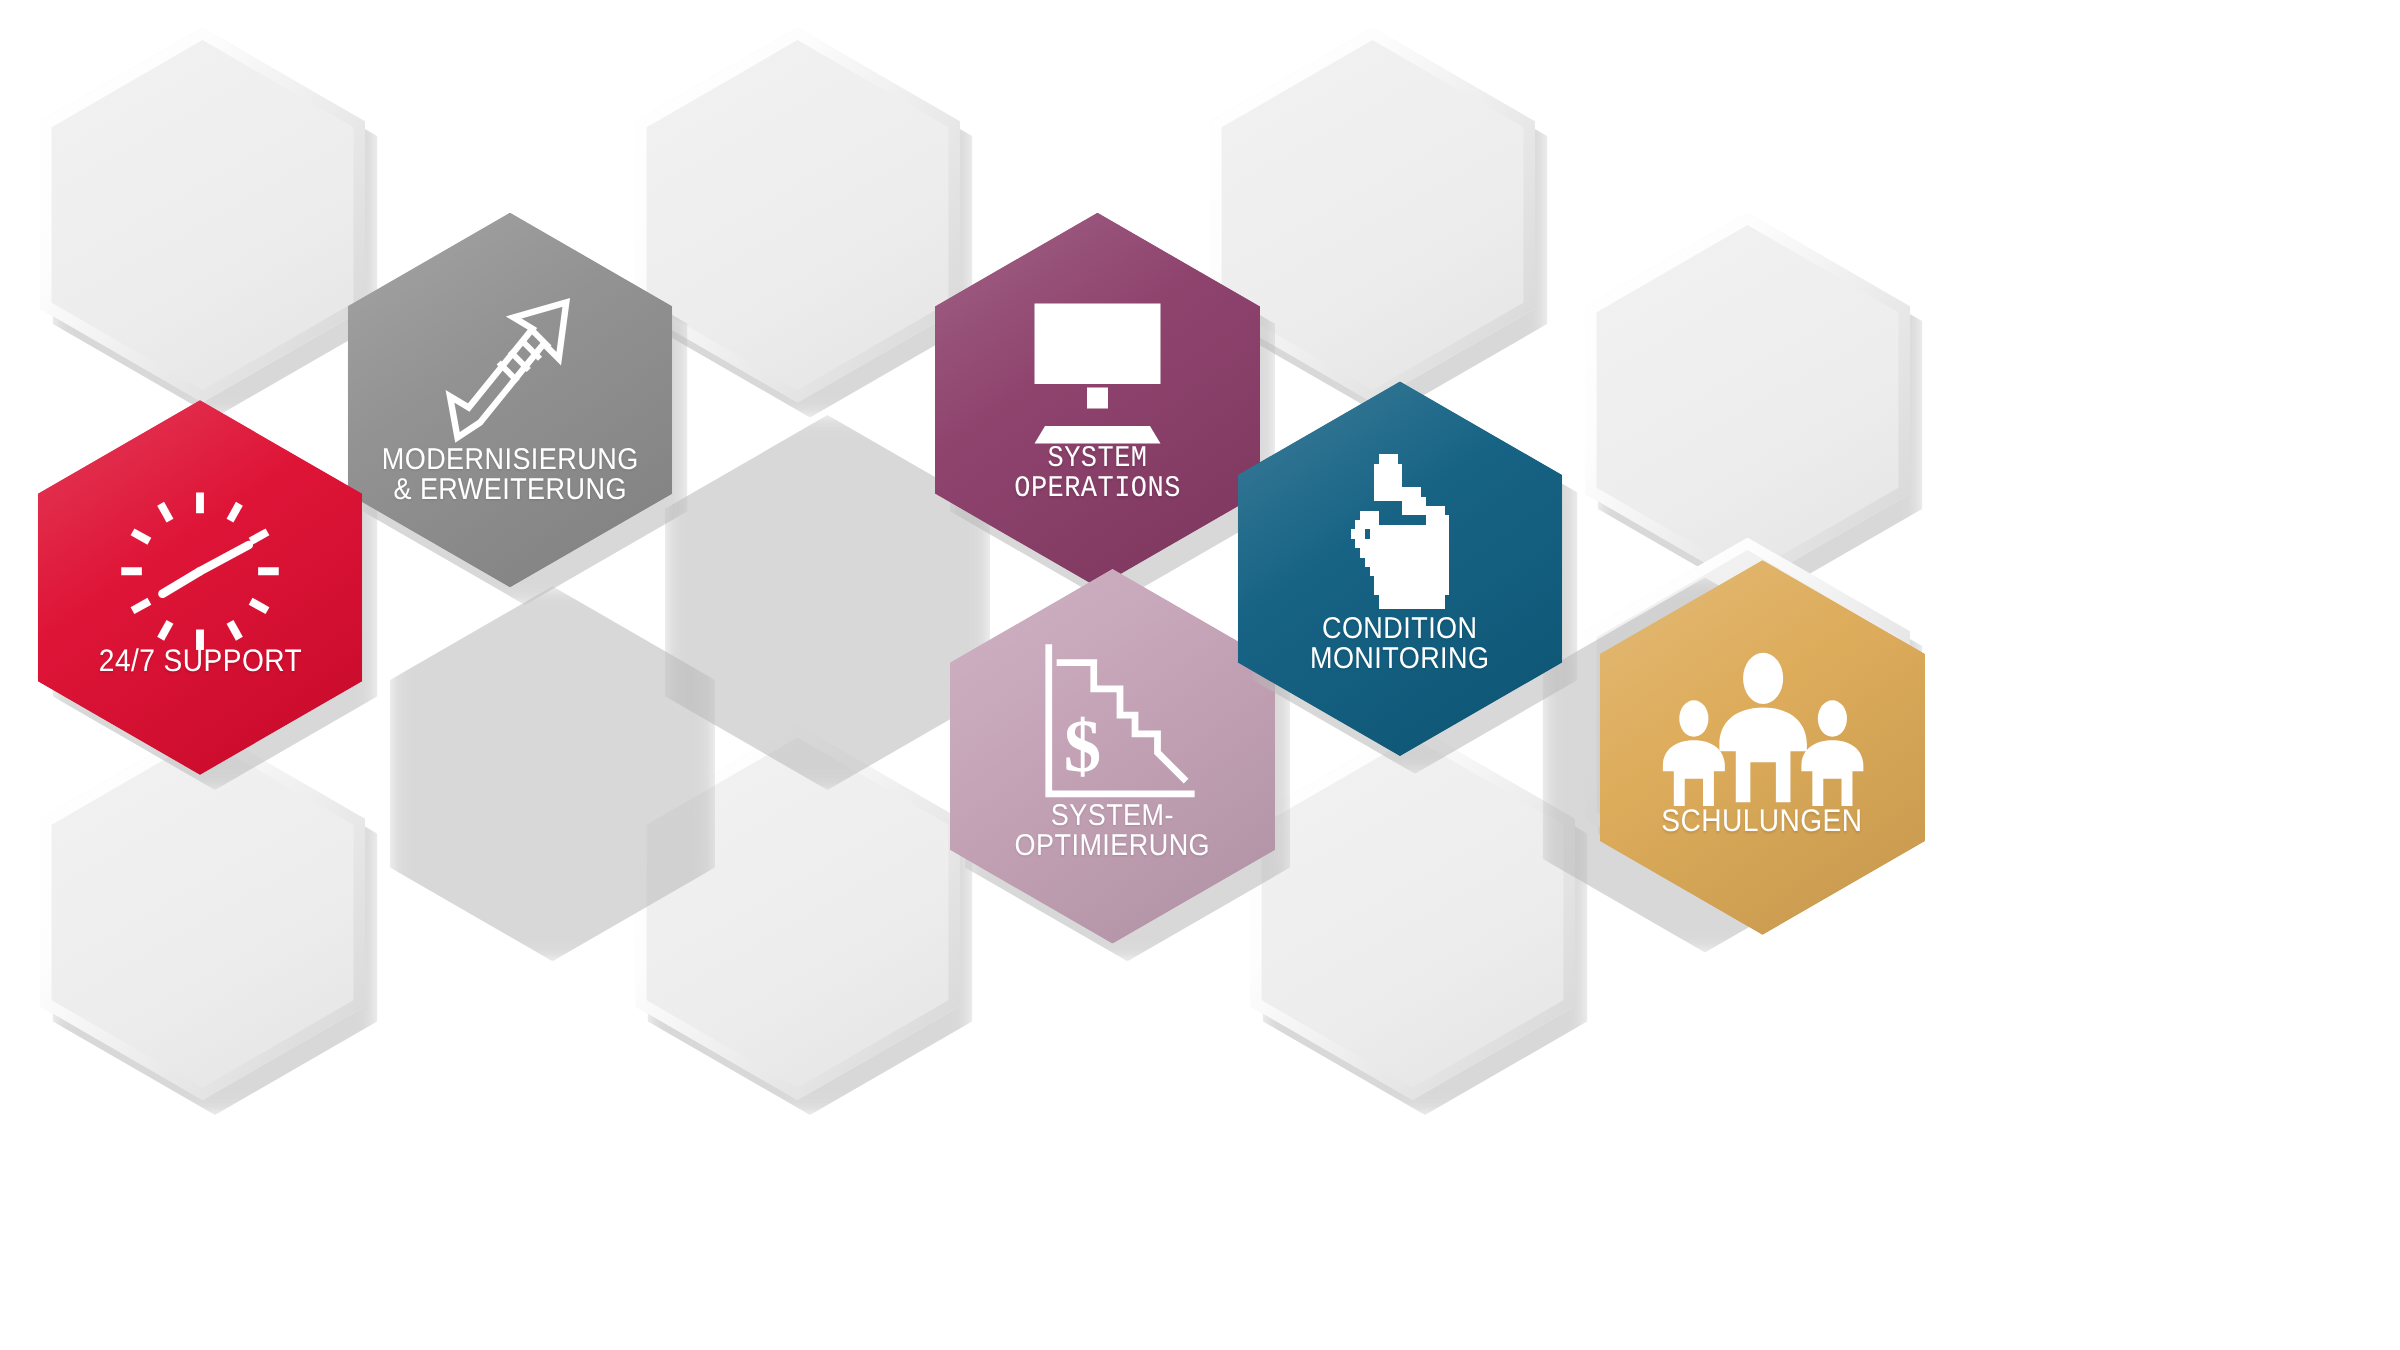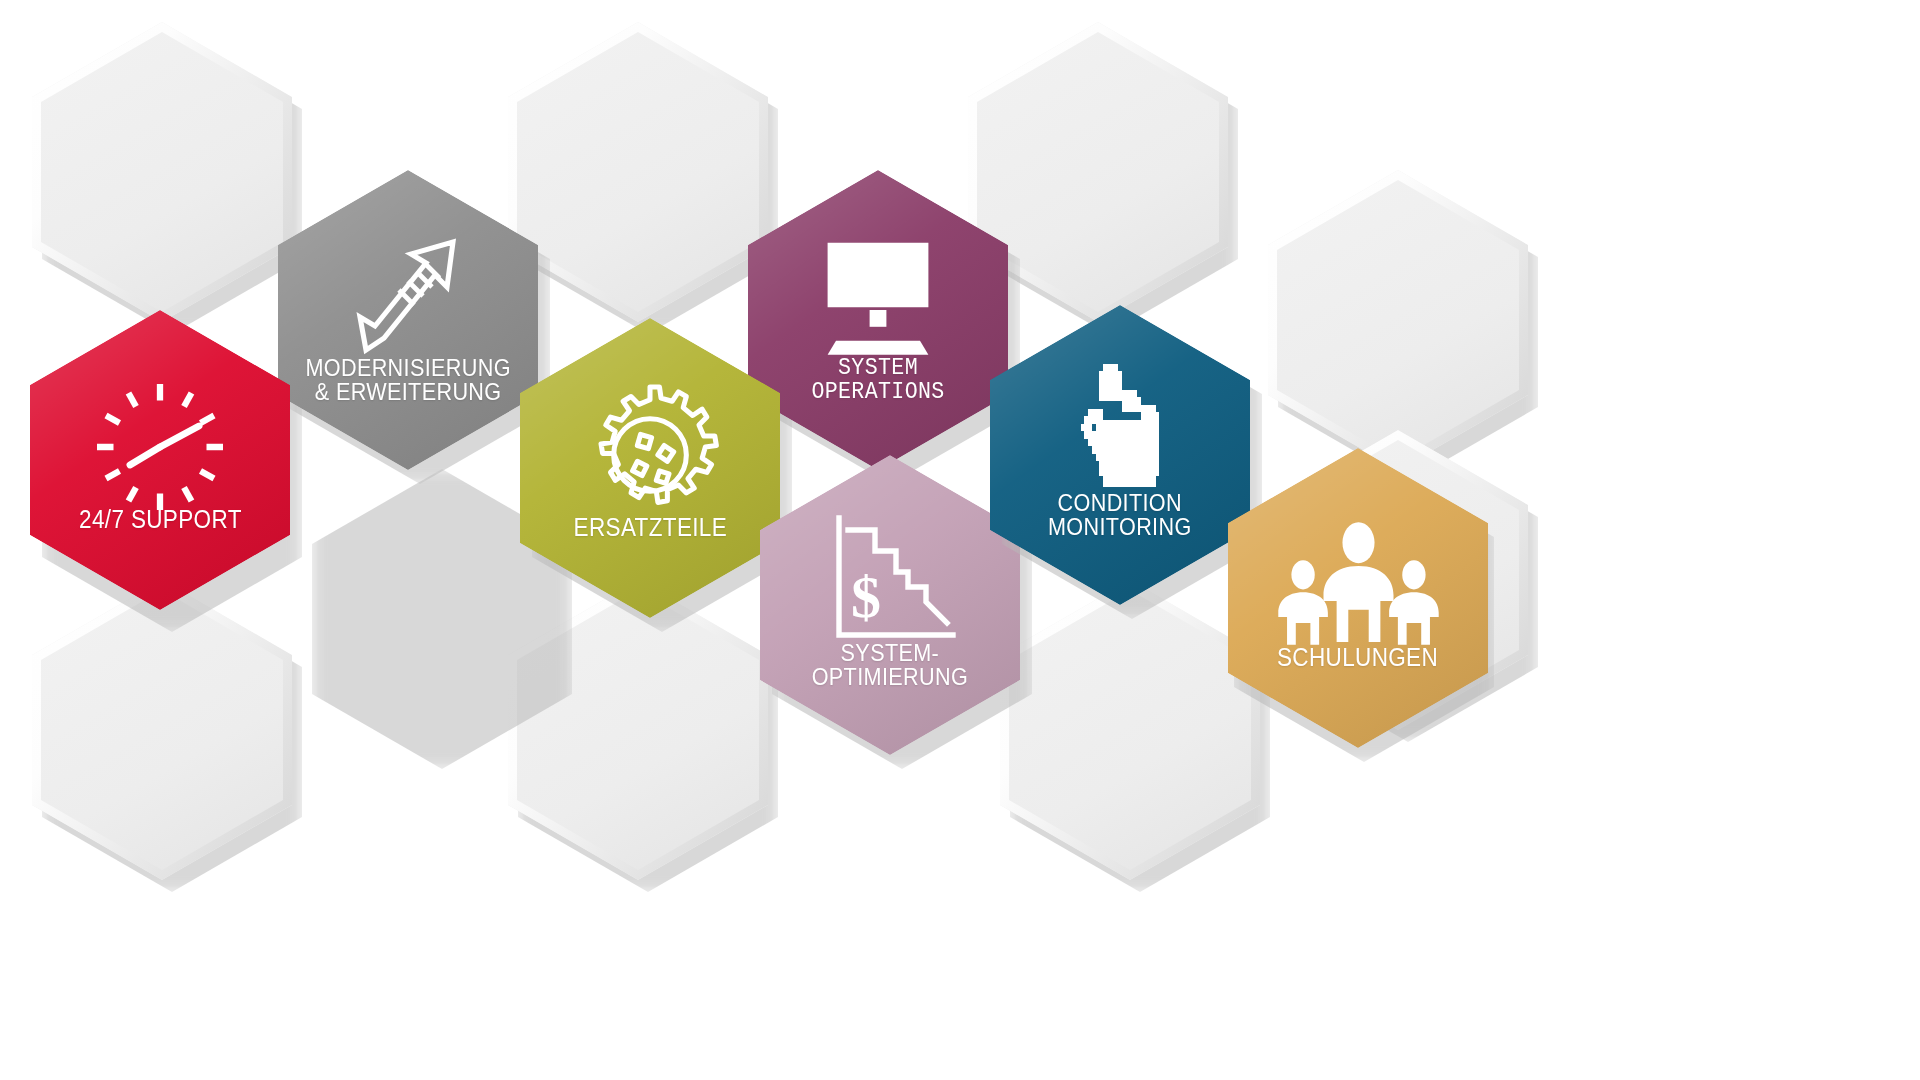"24/7 SUPPORT" div.hex { top: 310px -> 320px }
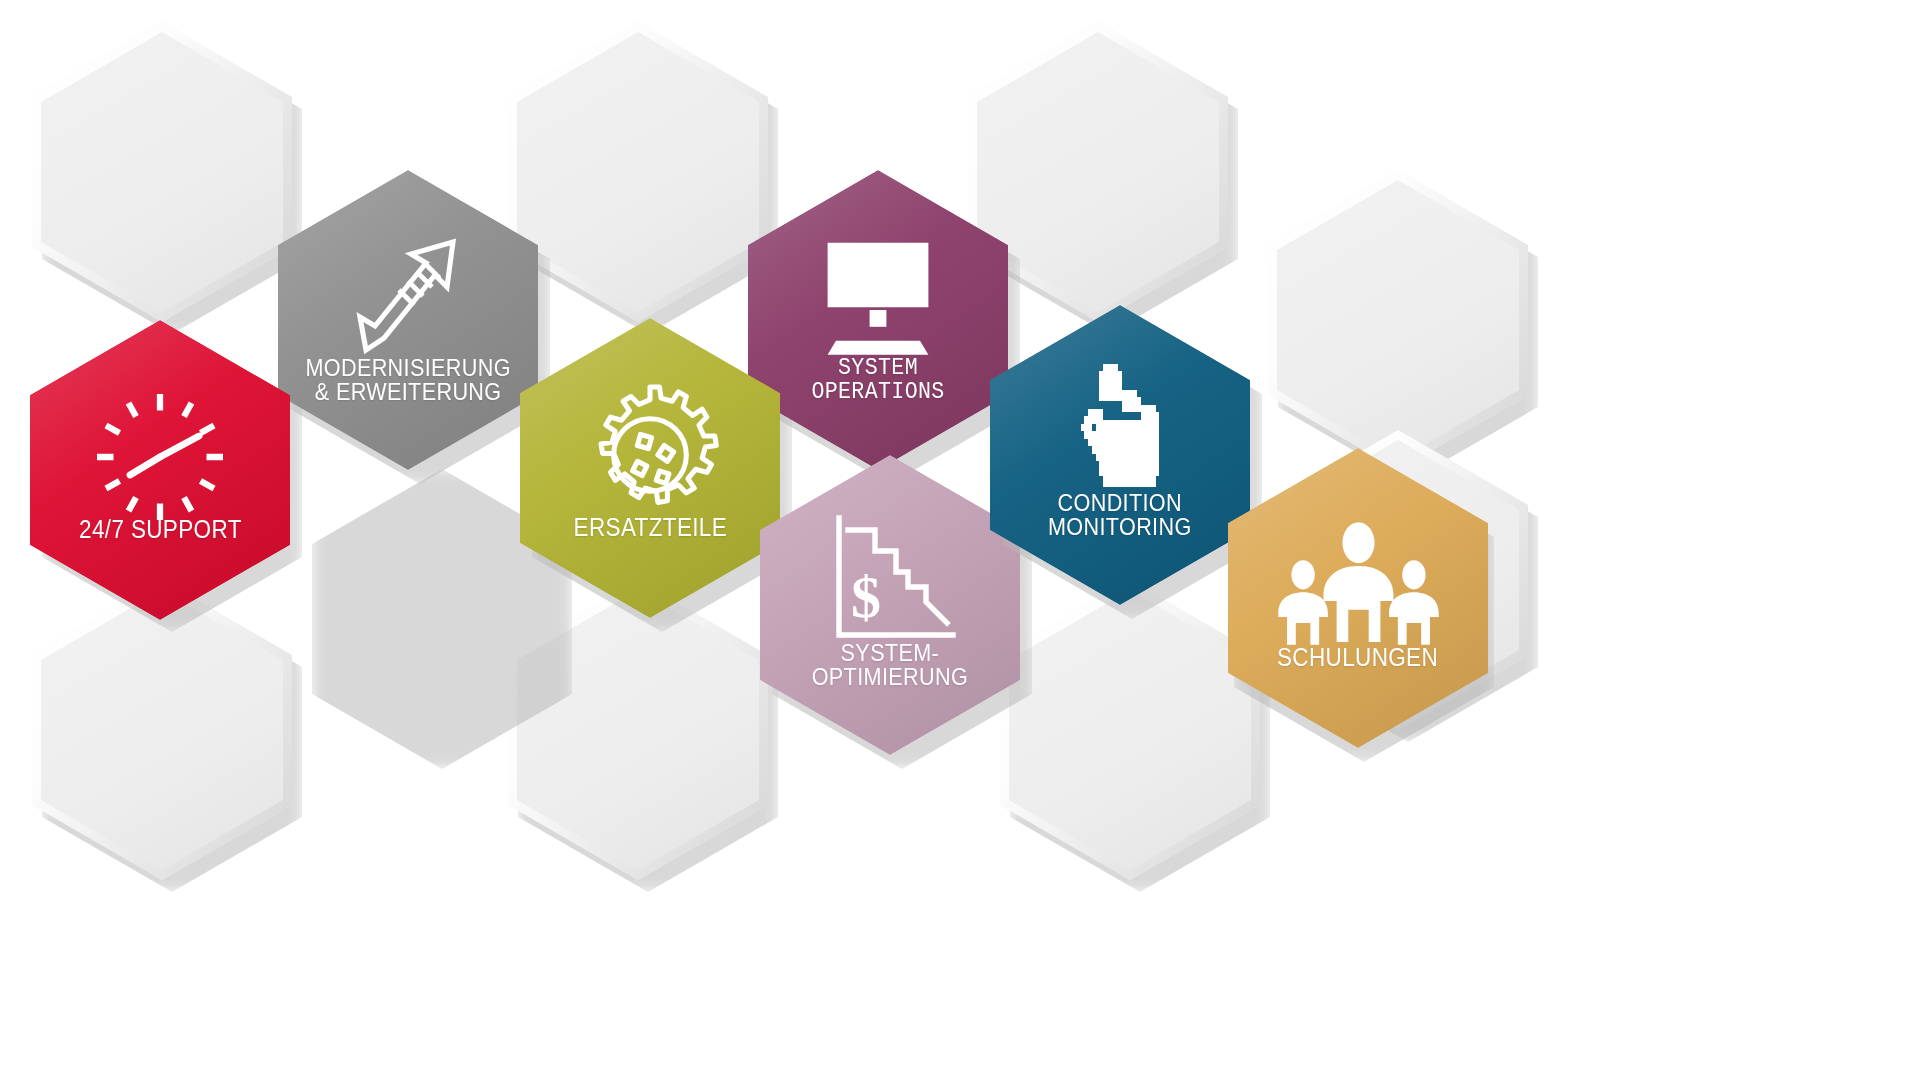"ERSATZTEILE" div.hex { html: <div> <div></div> <div></div> <div> <div> <svg> <g> <path></path> <circle></circle> <path></path> <path></path> <path></path> <path></path> </g> </svg> </div> <div>ERSATZTEILE</div> </div> </div> -> none }
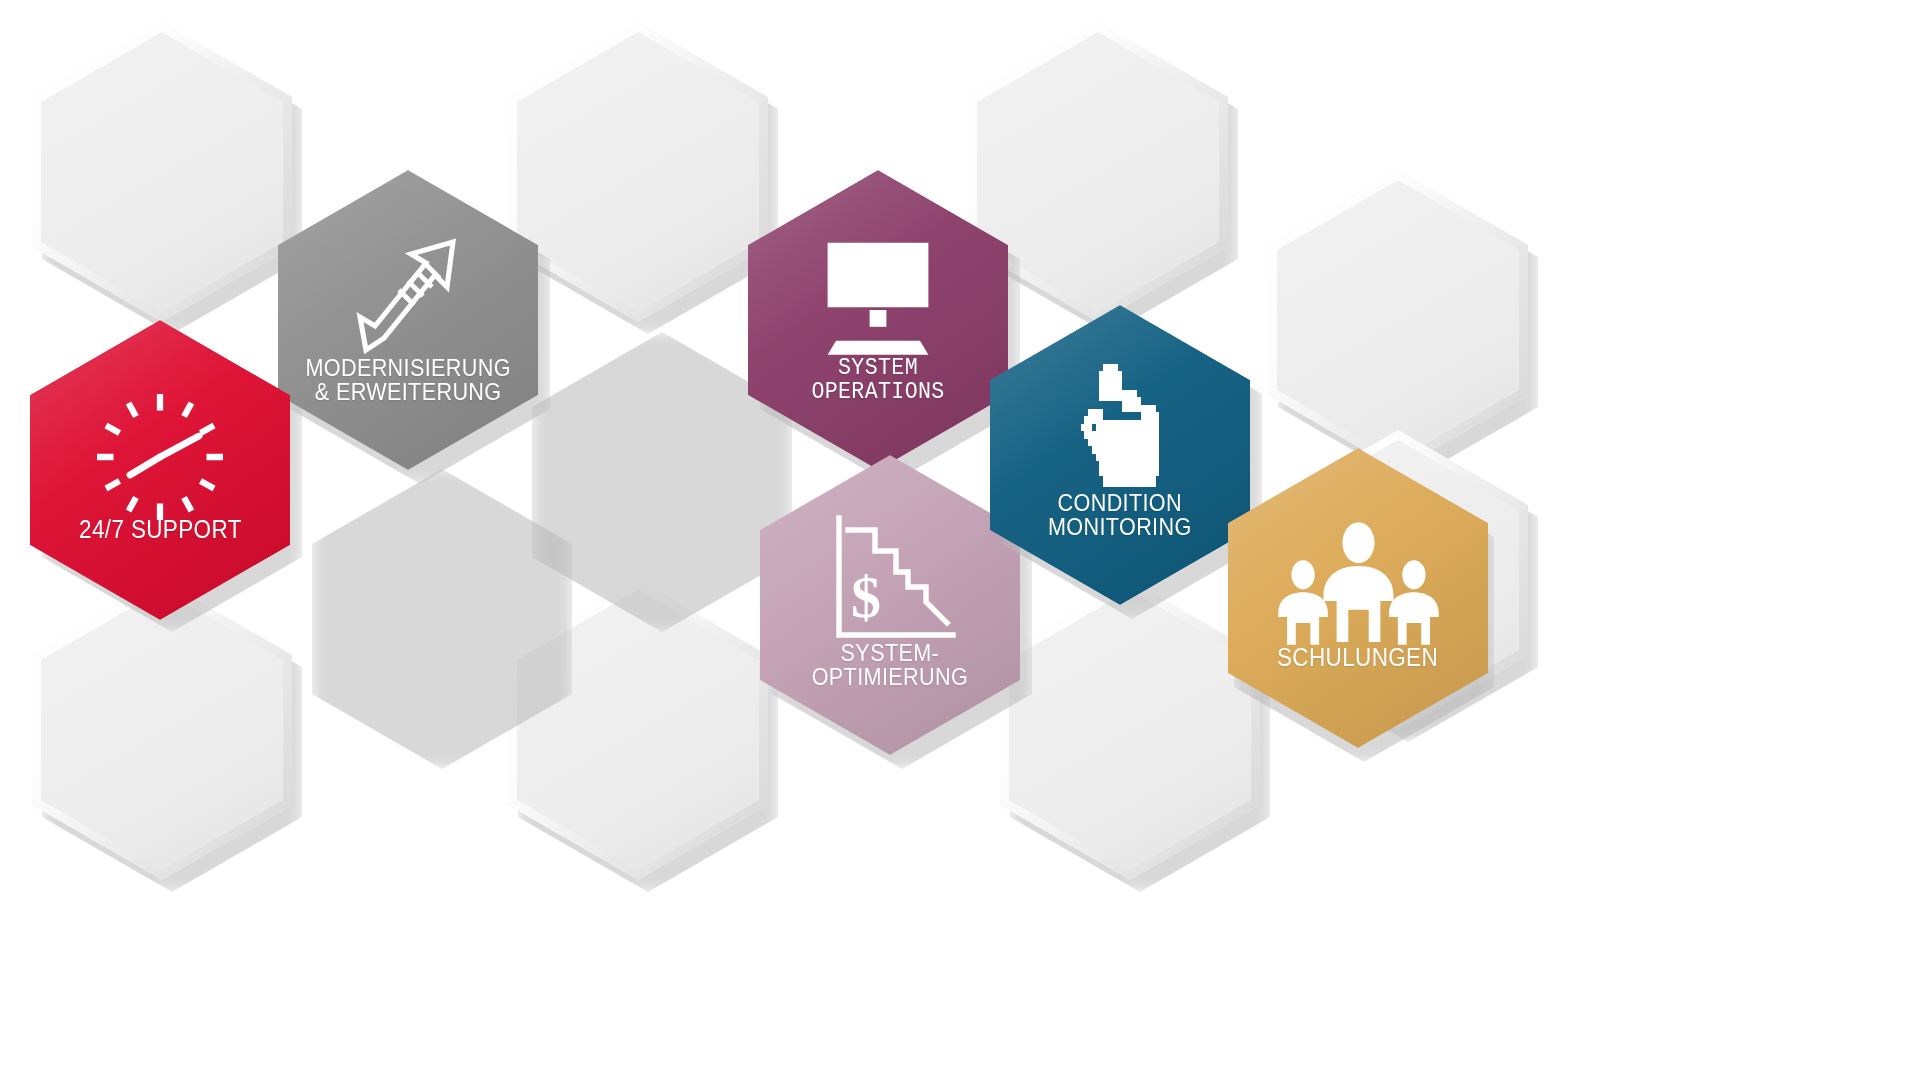"SCHULUNGEN" div.hex { left: 1228px -> 1280px }
